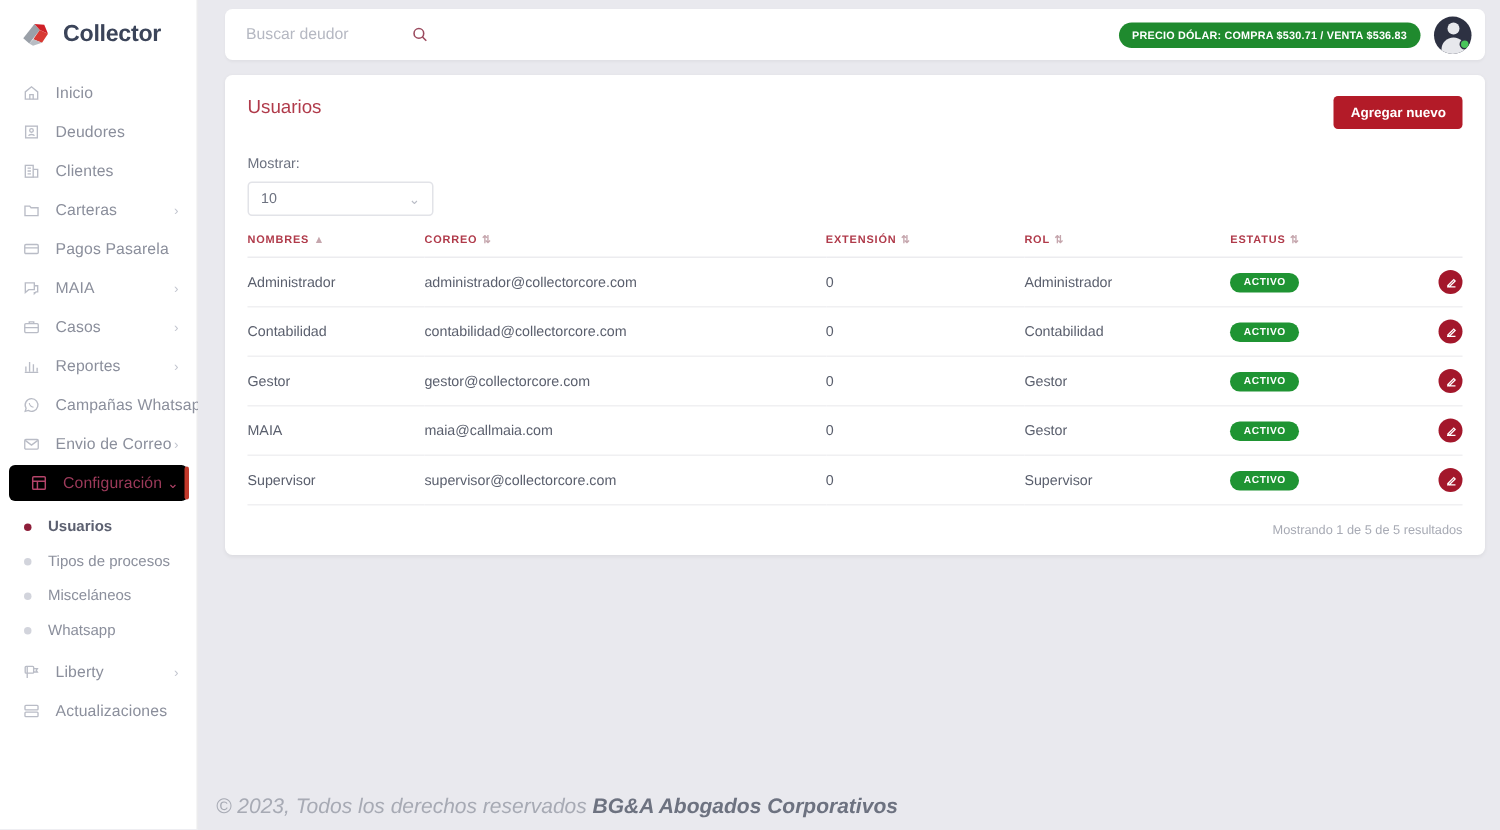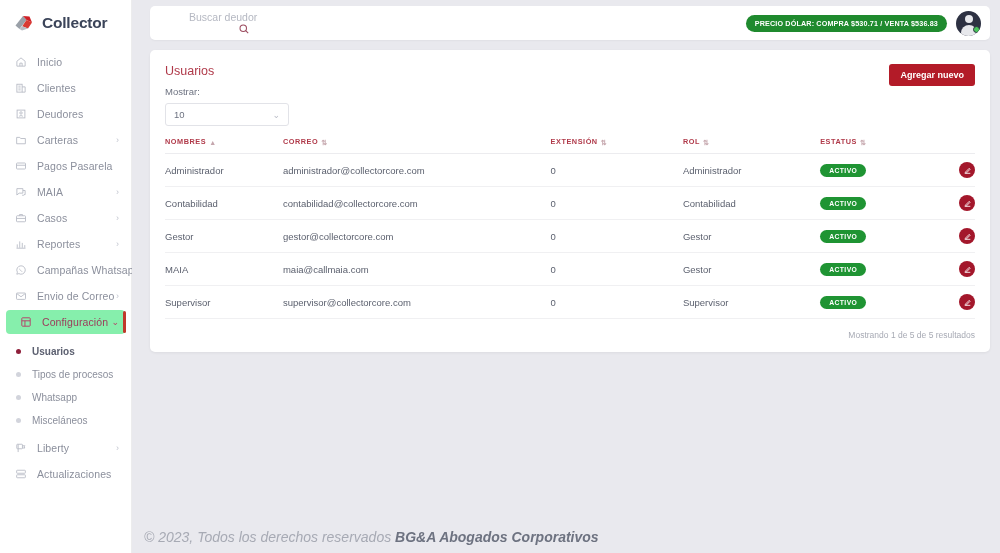"Buscar deudor" .search-wrap { flex-direction: column -> none }
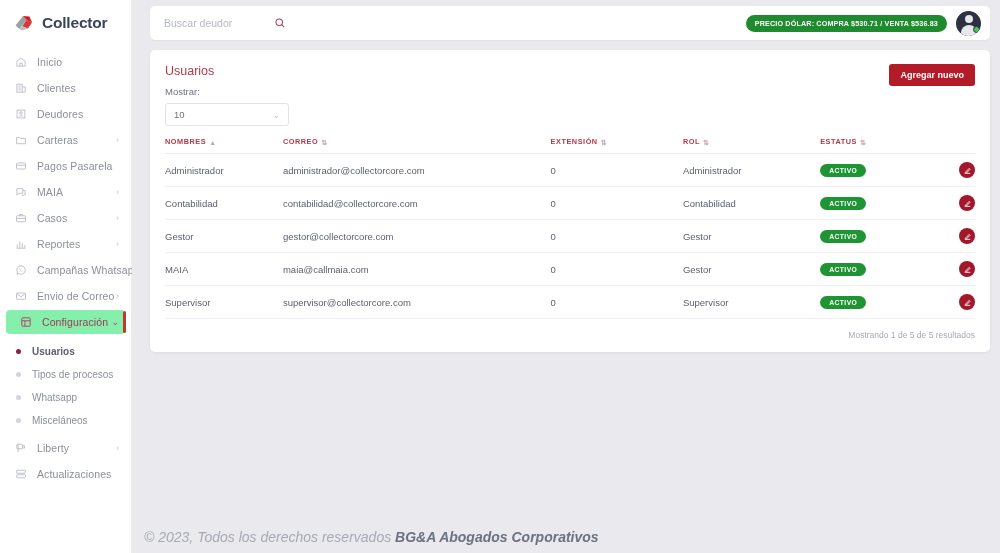"Clientes" div.nav-item { order: before "Deudores" -> after "Deudores" }
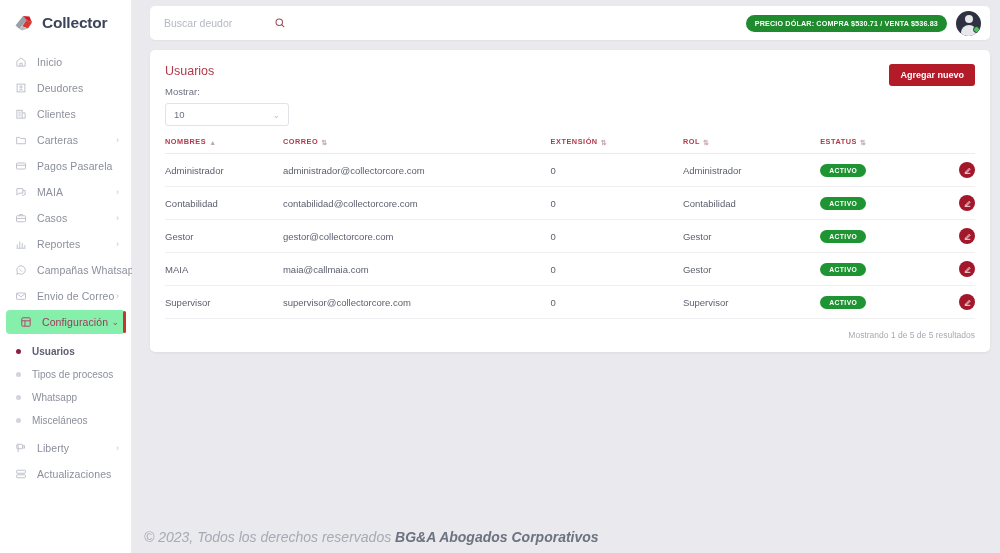"Mostrar:" .controls { margin-top: 0 -> 18px }
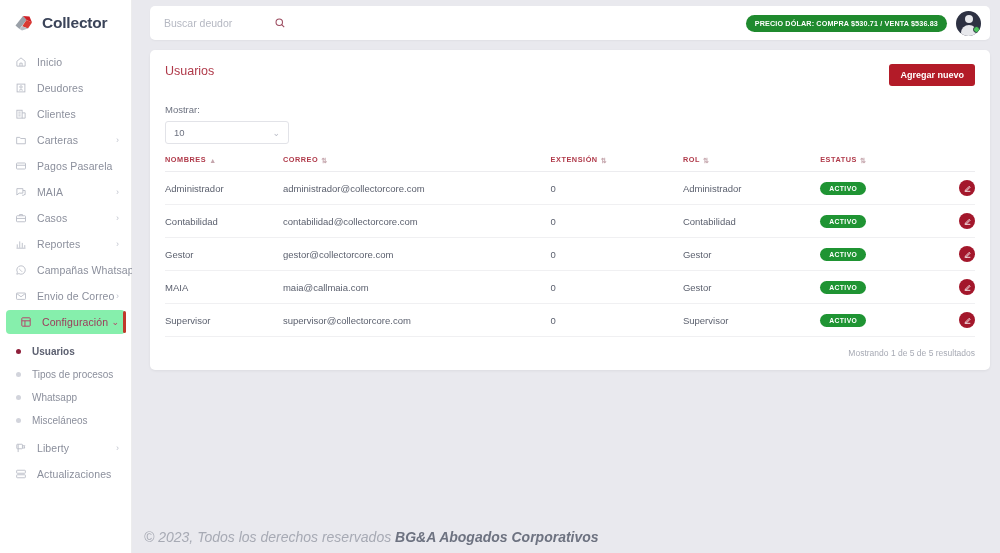"Configuración" .nav-item.active { background: #86efac -> #000000 }
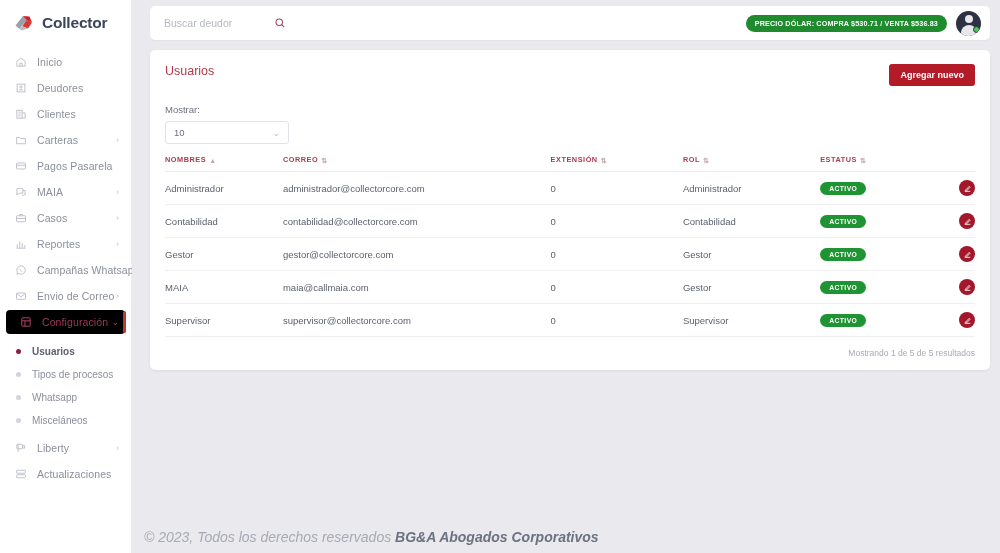"Whatsapp" div.sub-item { order: before "Misceláneos" -> after "Misceláneos" }
